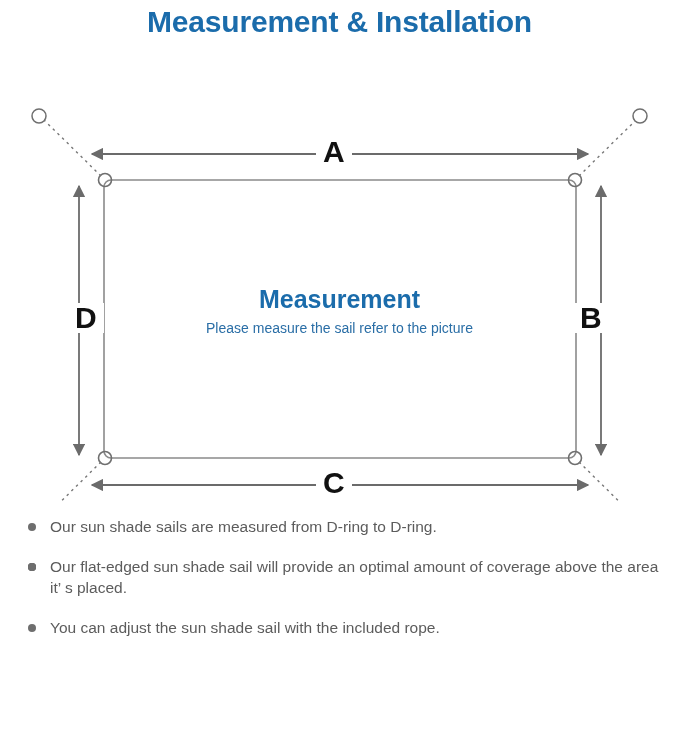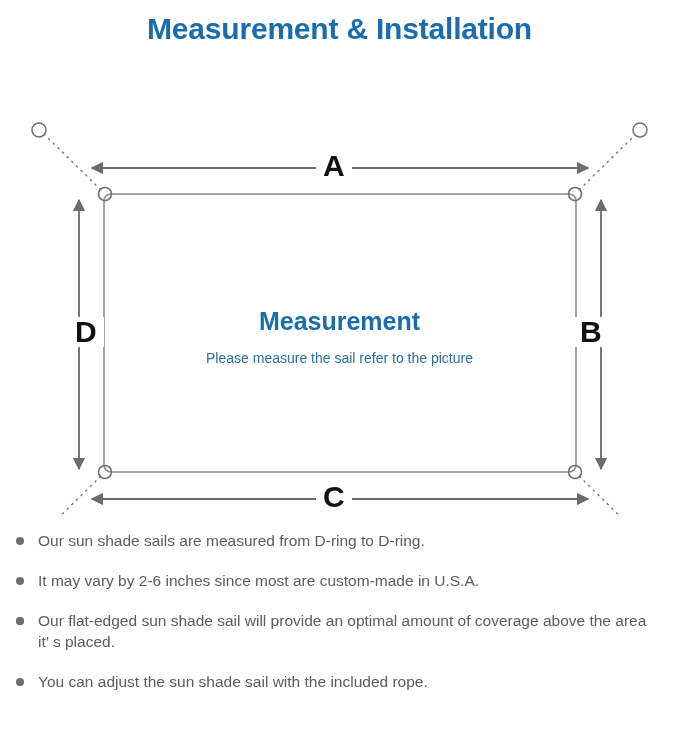"Measurement & Installation" #page-title { margin: 7px -> 0 }
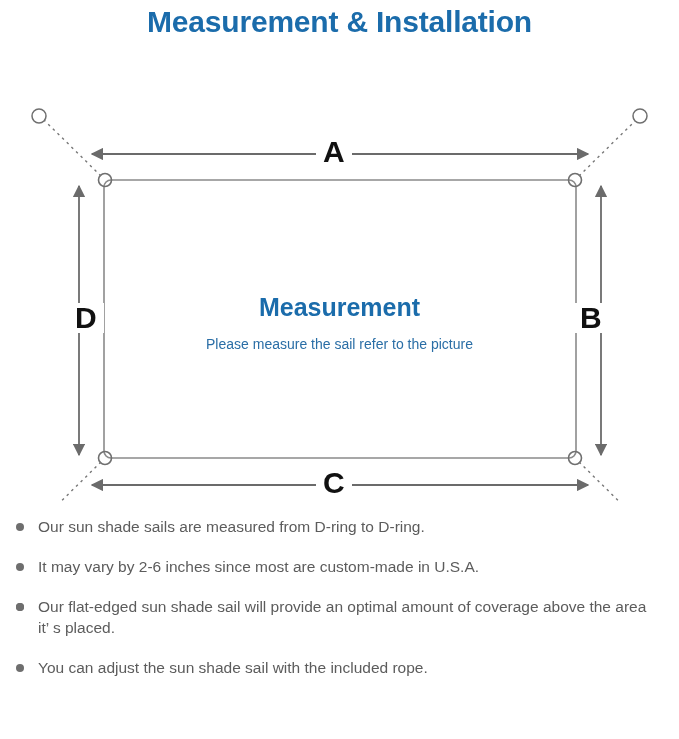"Measurement" #sail-caption .caption-title { margin: 12px -> 4px }
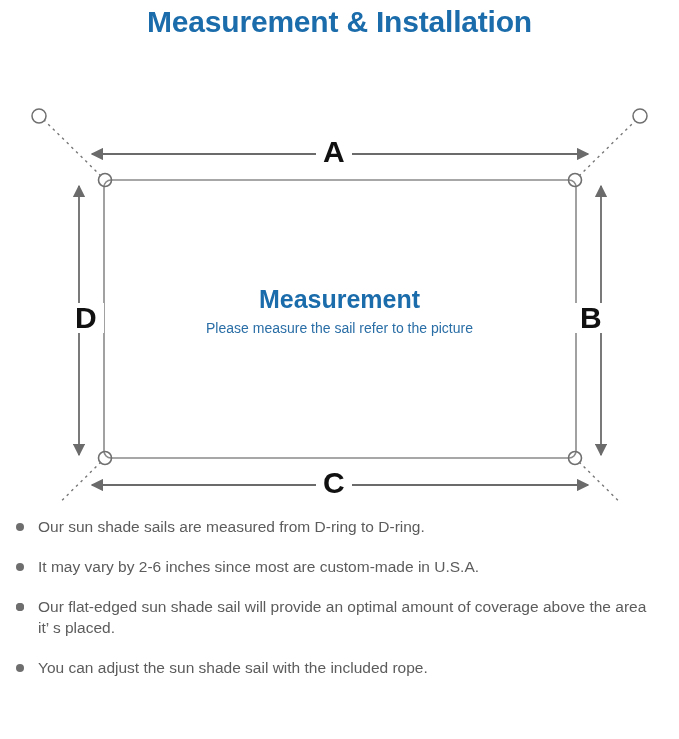"Our sun shade sails are" #notes-list { padding: 14px 18px 0 14px -> 14px 18px 0 26px }
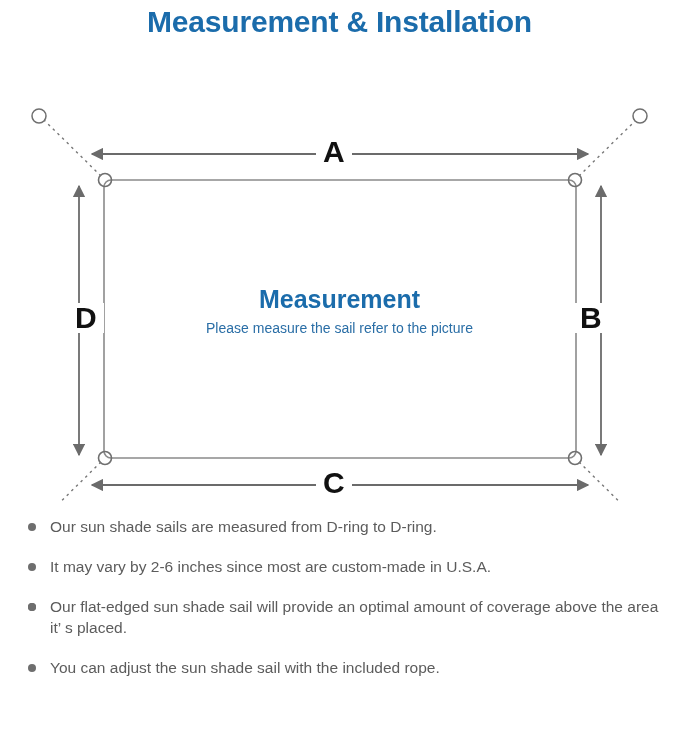"It may vary by 2-6" span { html: <span>It may vary by 2-6 inches since most are custom-made in U.S.A.</span> -> none }
